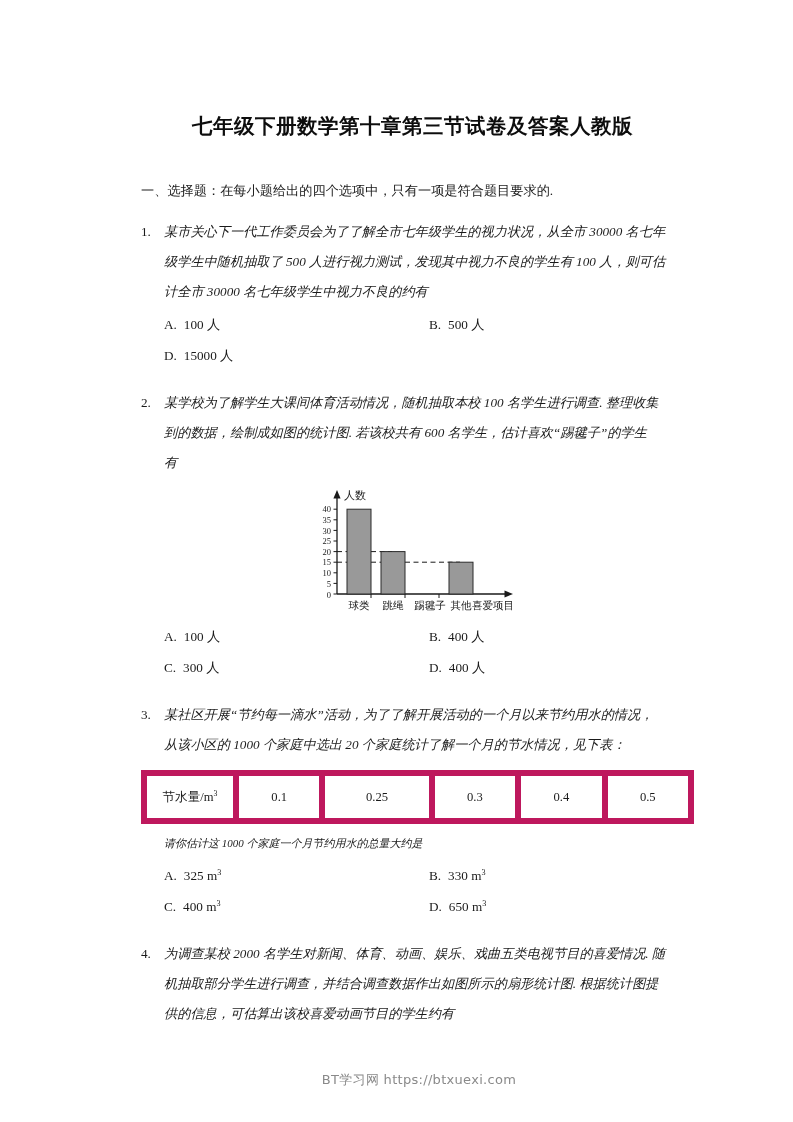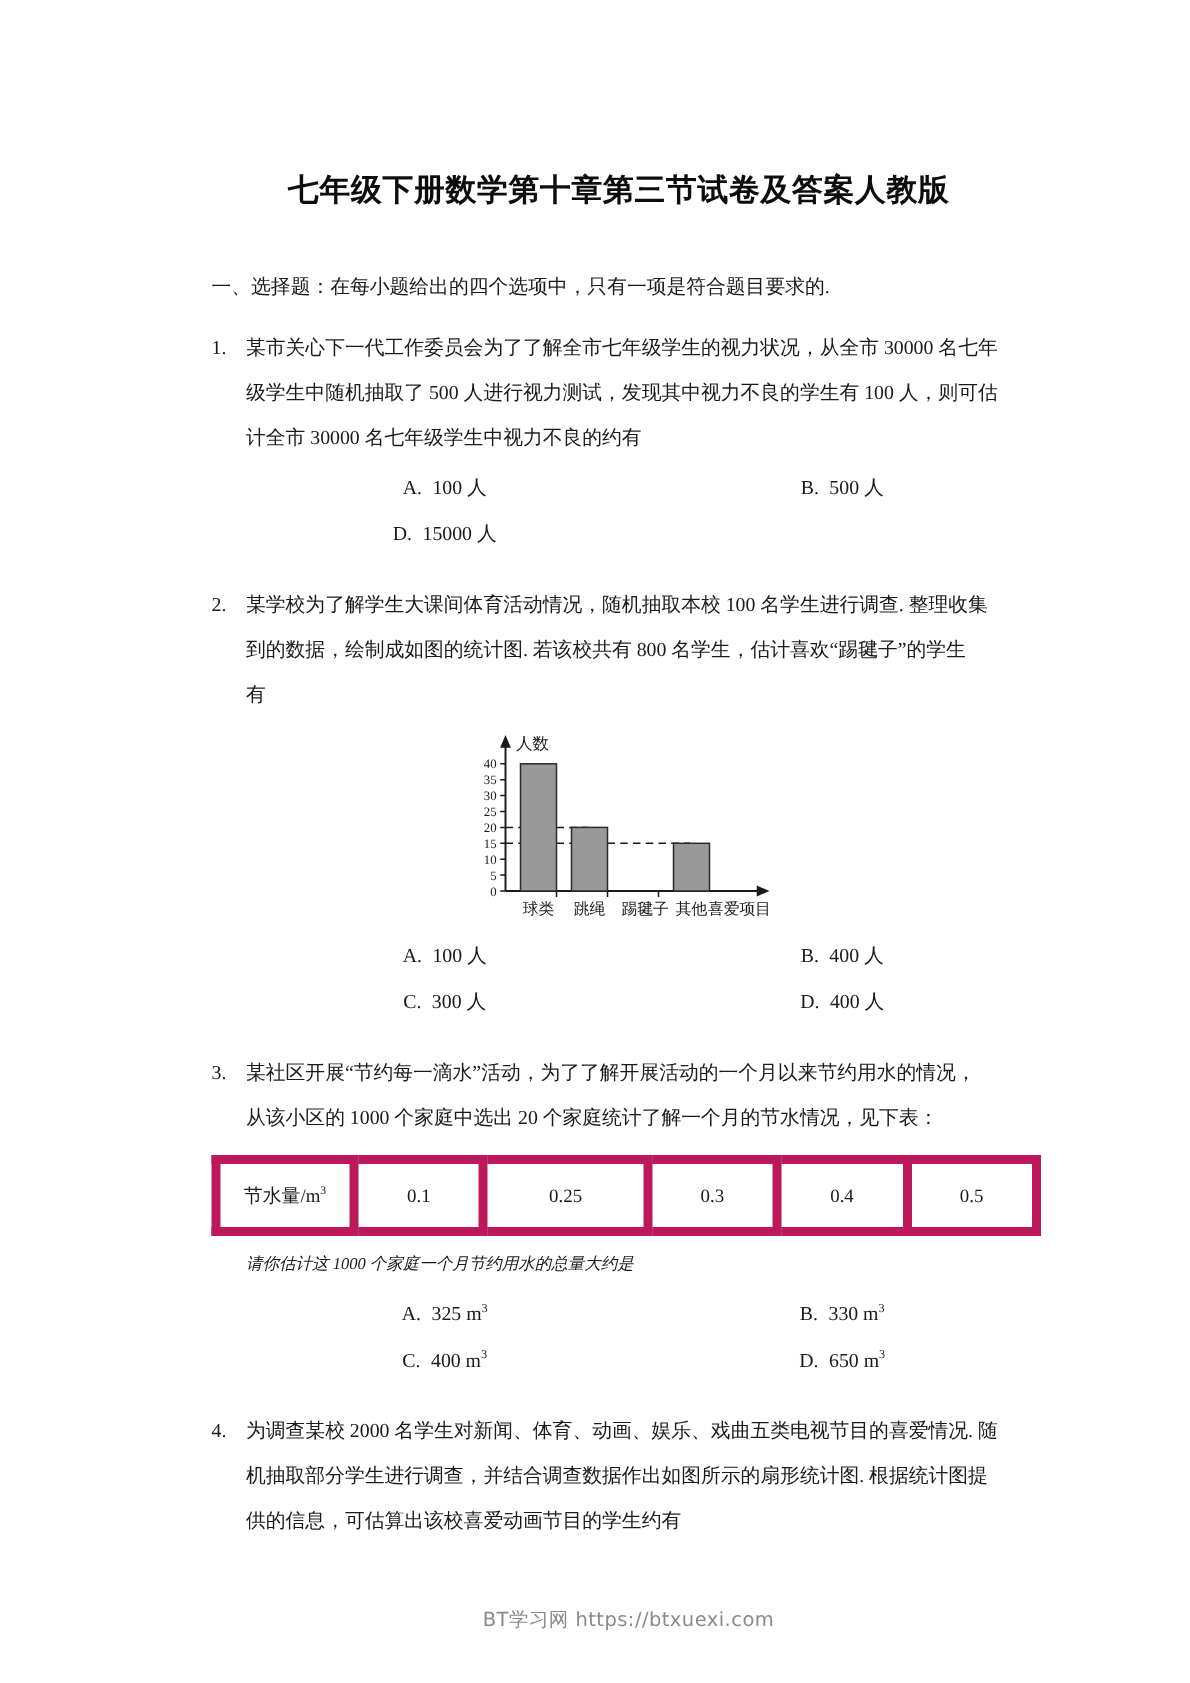"某市关心下一代工作委员会为了了解全市七年级学生的视力状况，从全市 30000" .qtext { font-style: none -> italic }
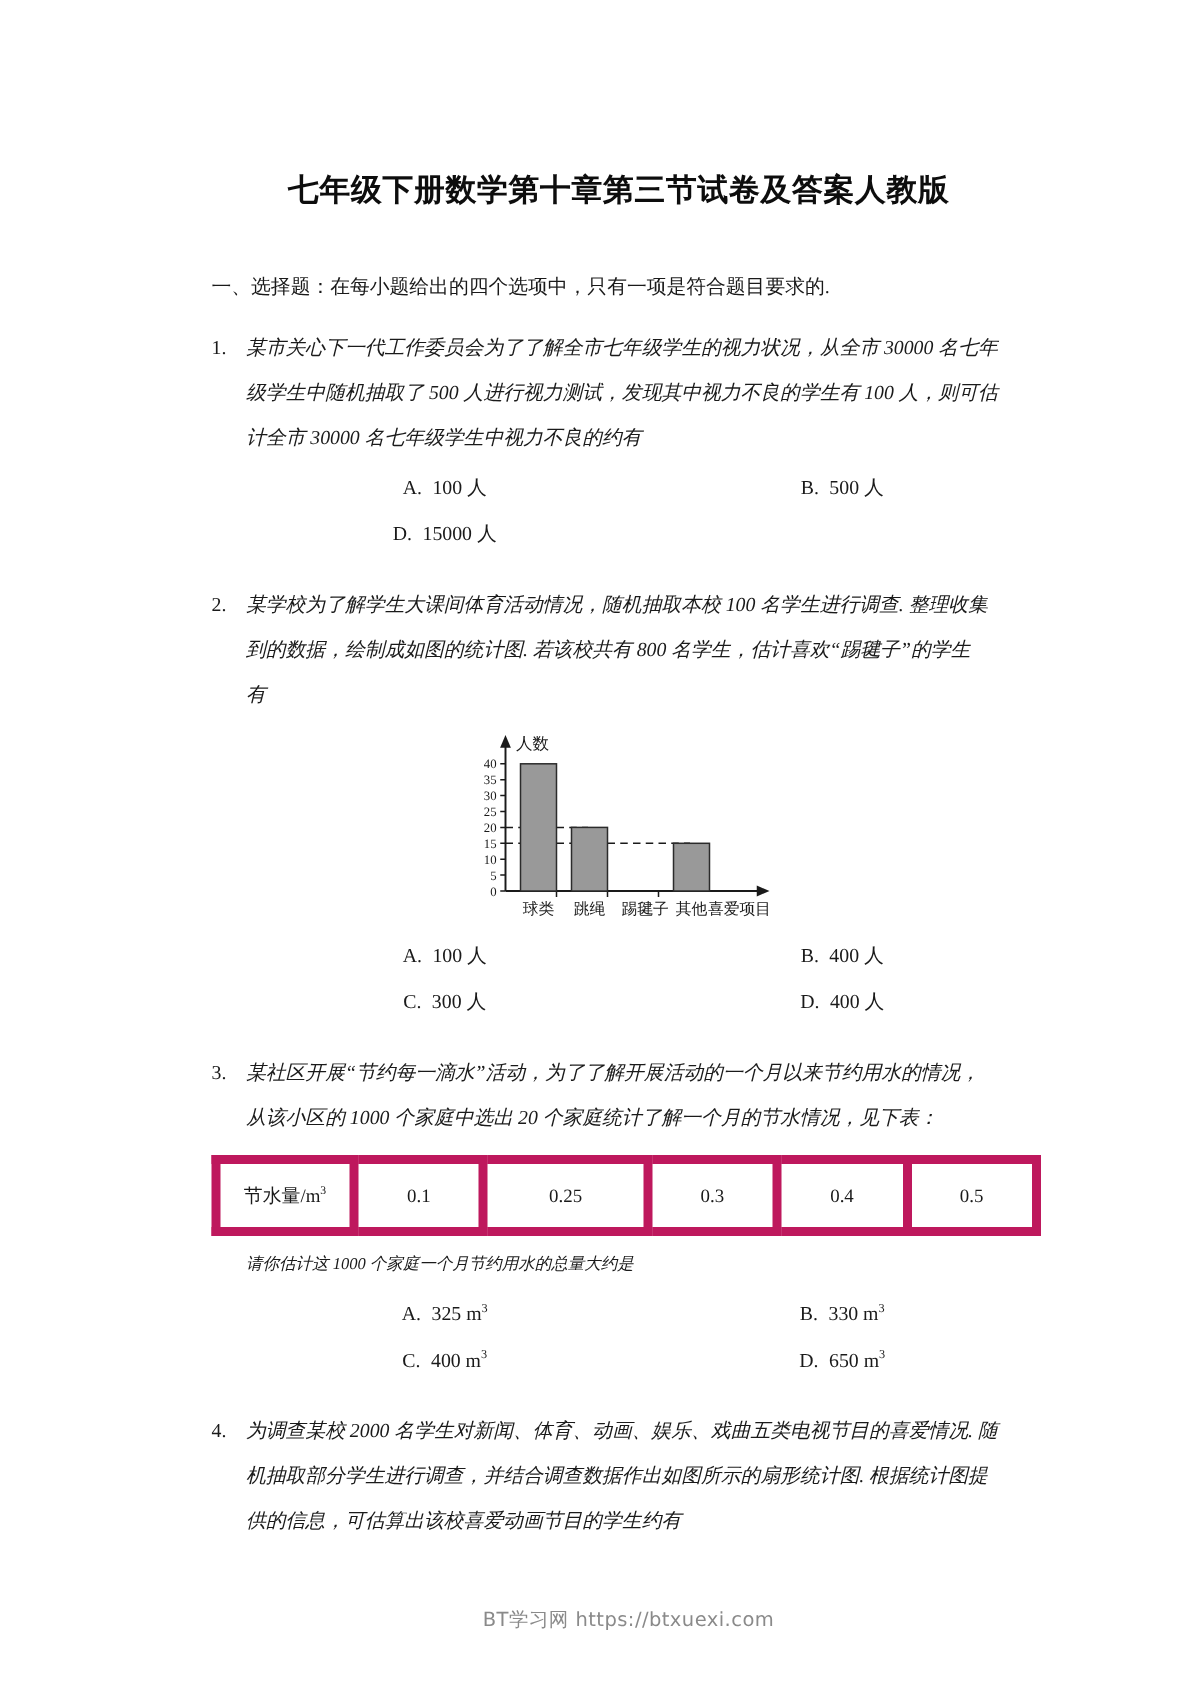"A. 100 人" .opt { text-align: center -> none }
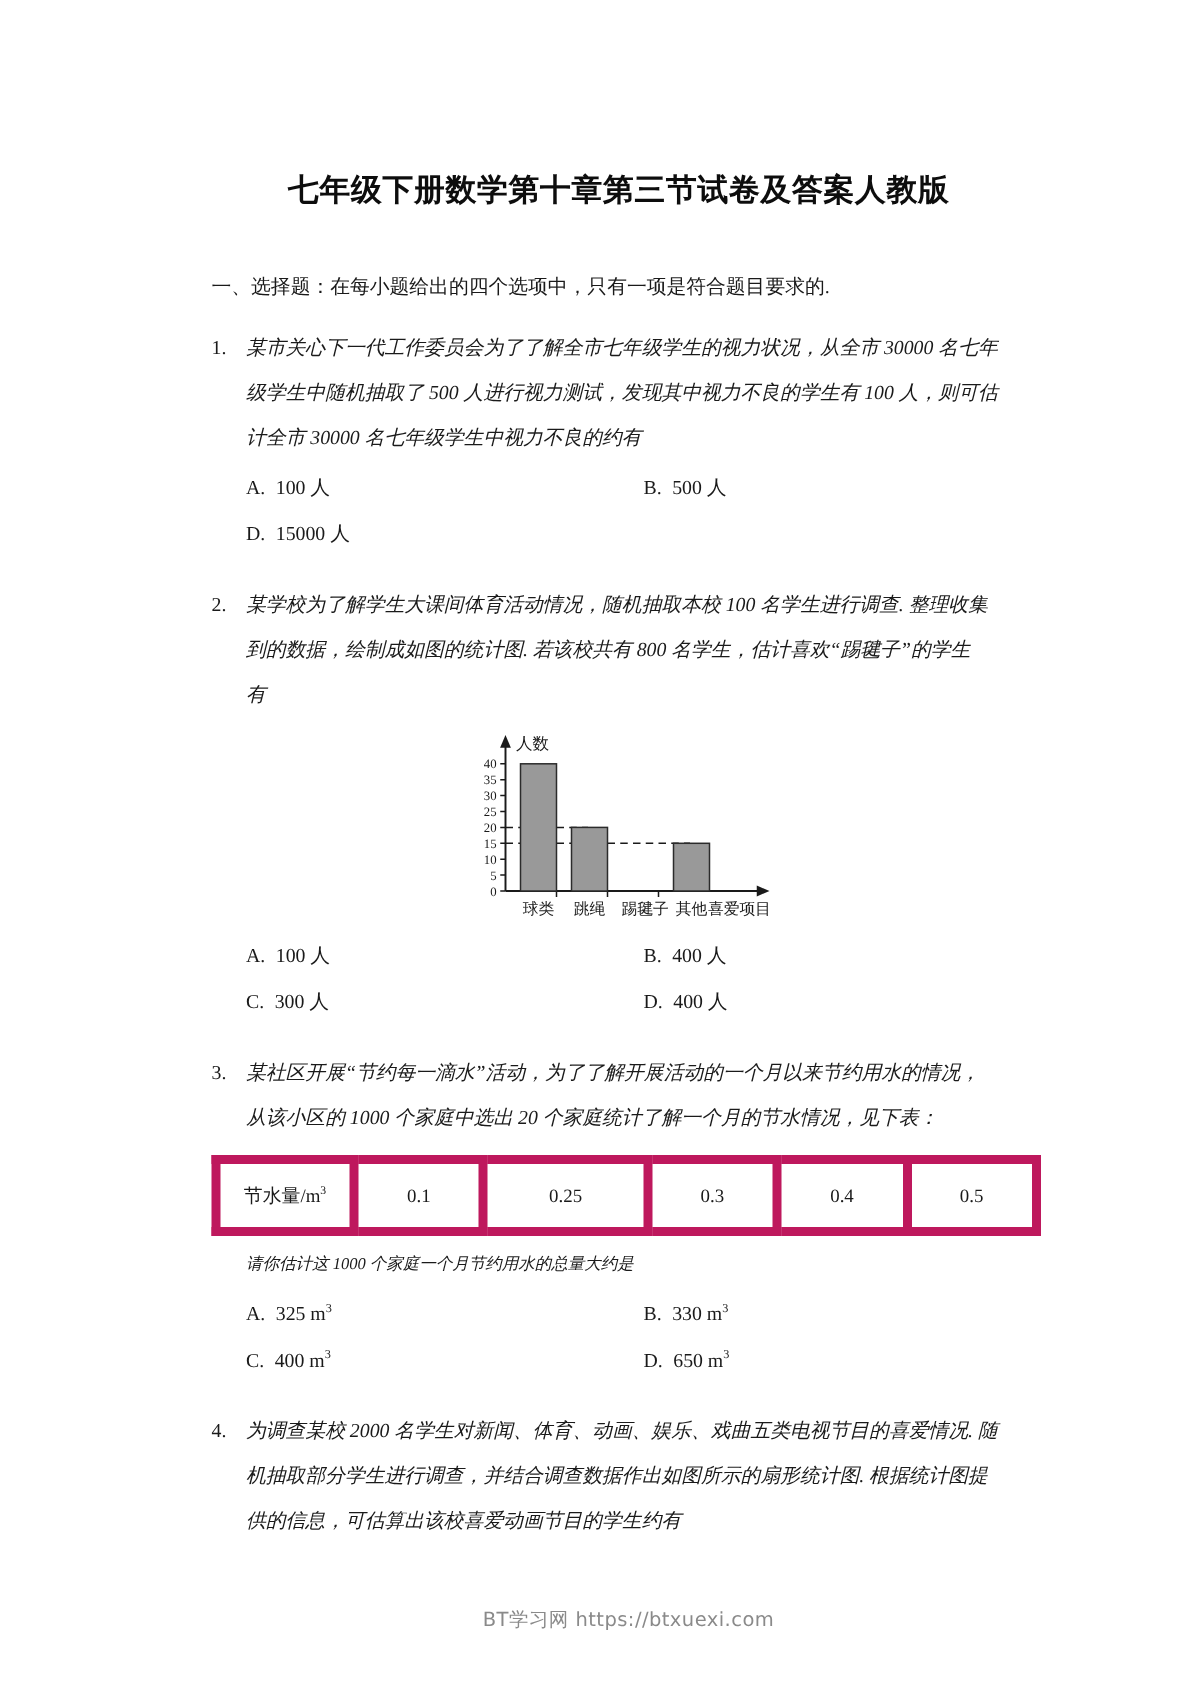"到的数据，绘制成如图的统计图. 若该校共有 800" span.qtext { text: 800 -> 600 }
